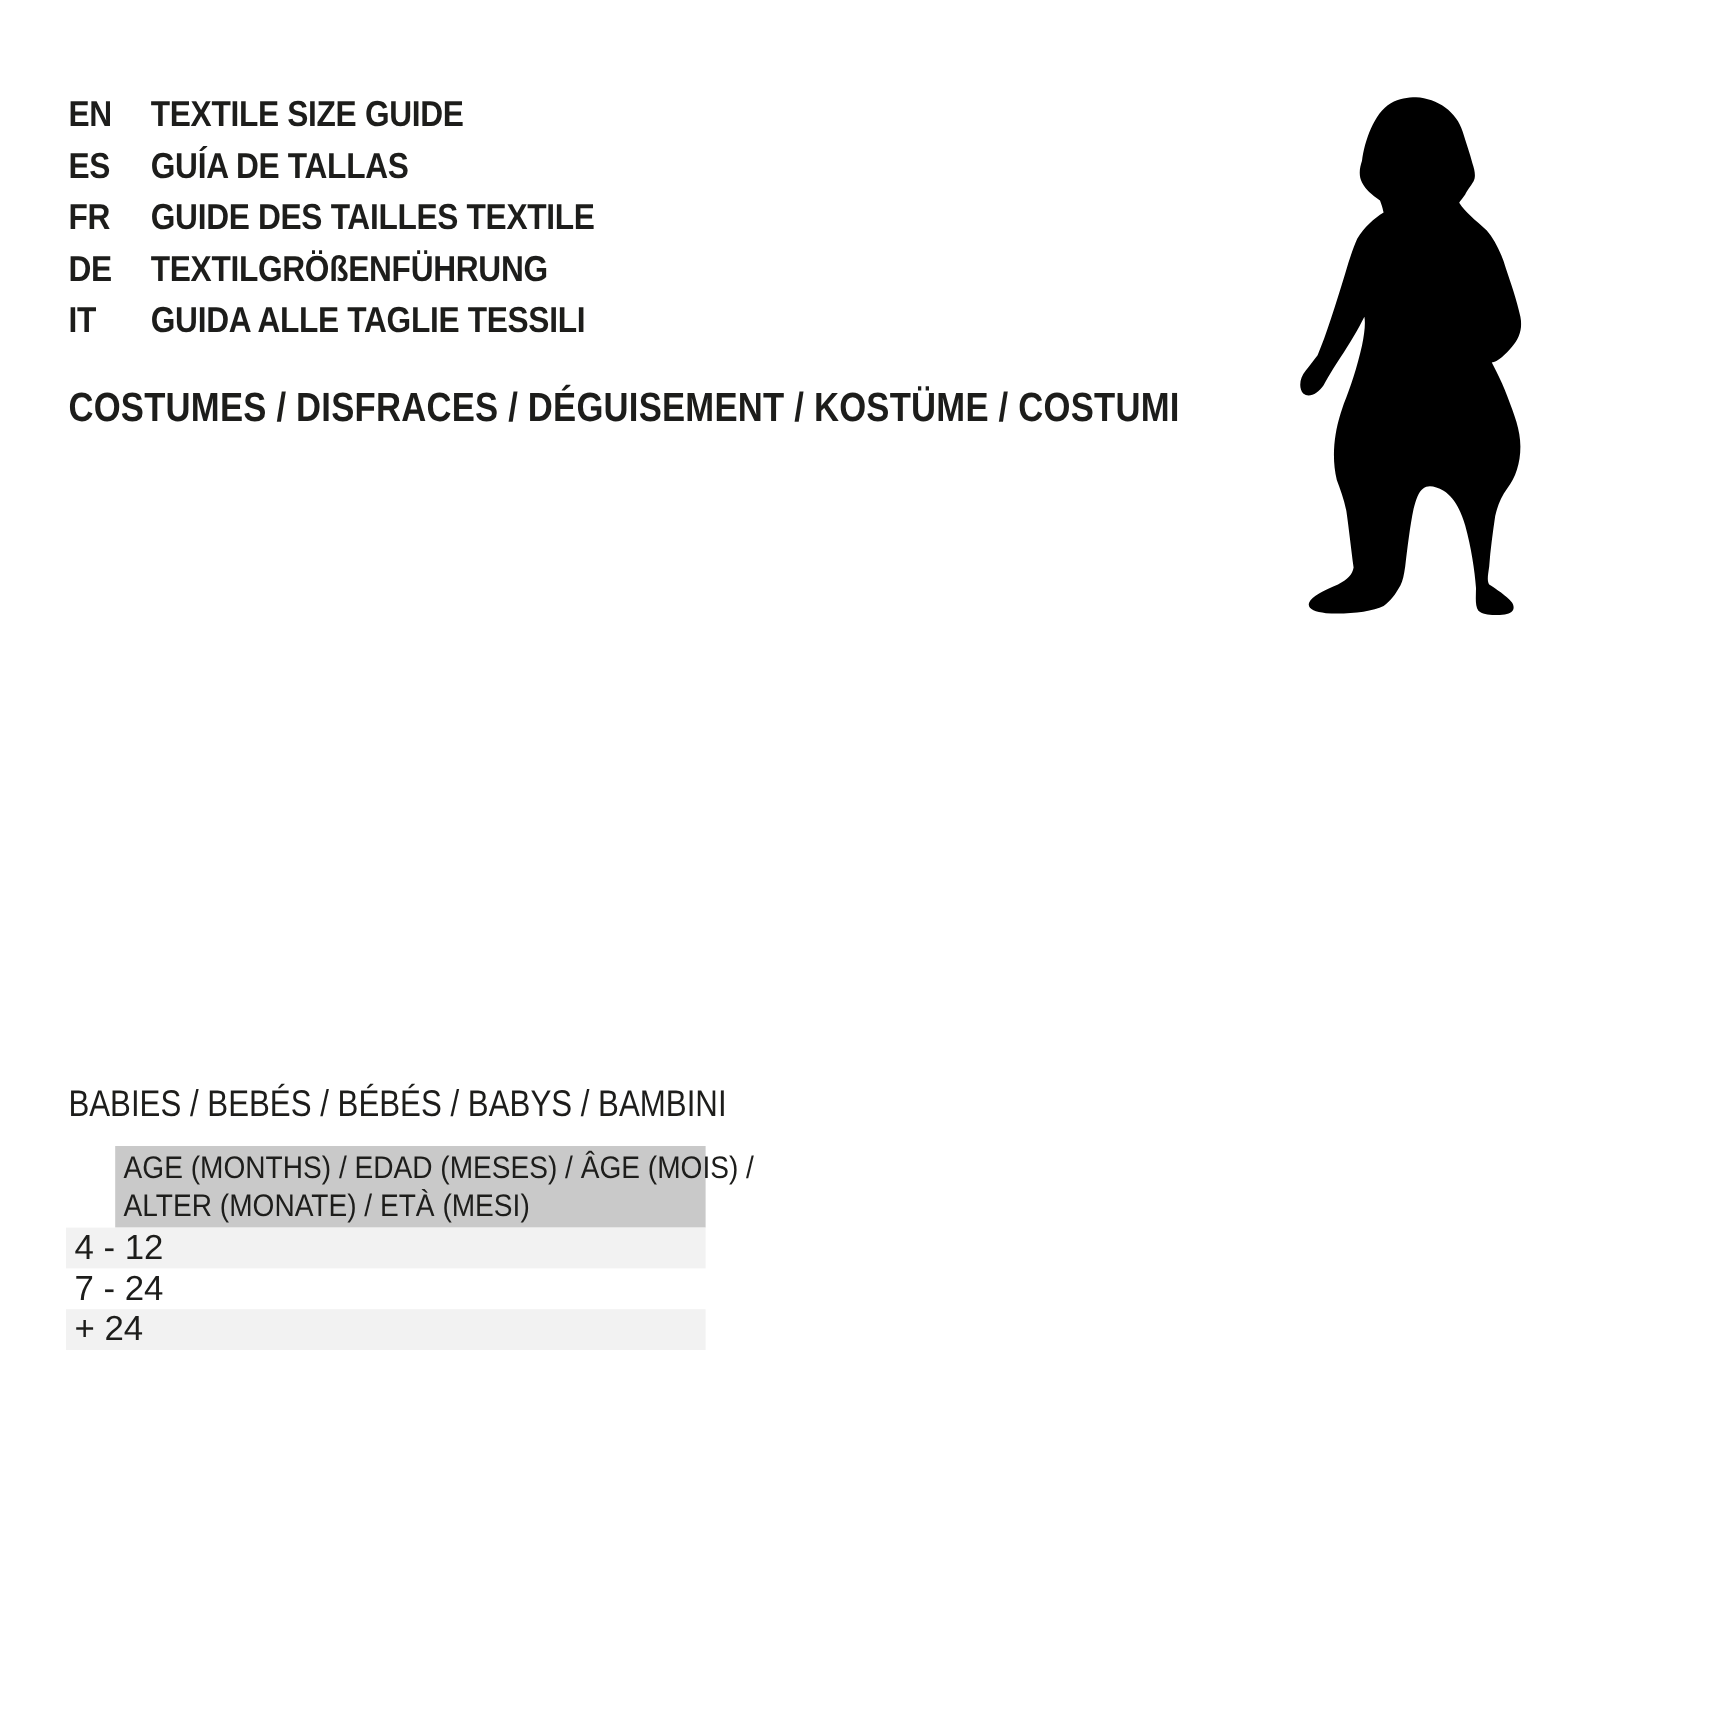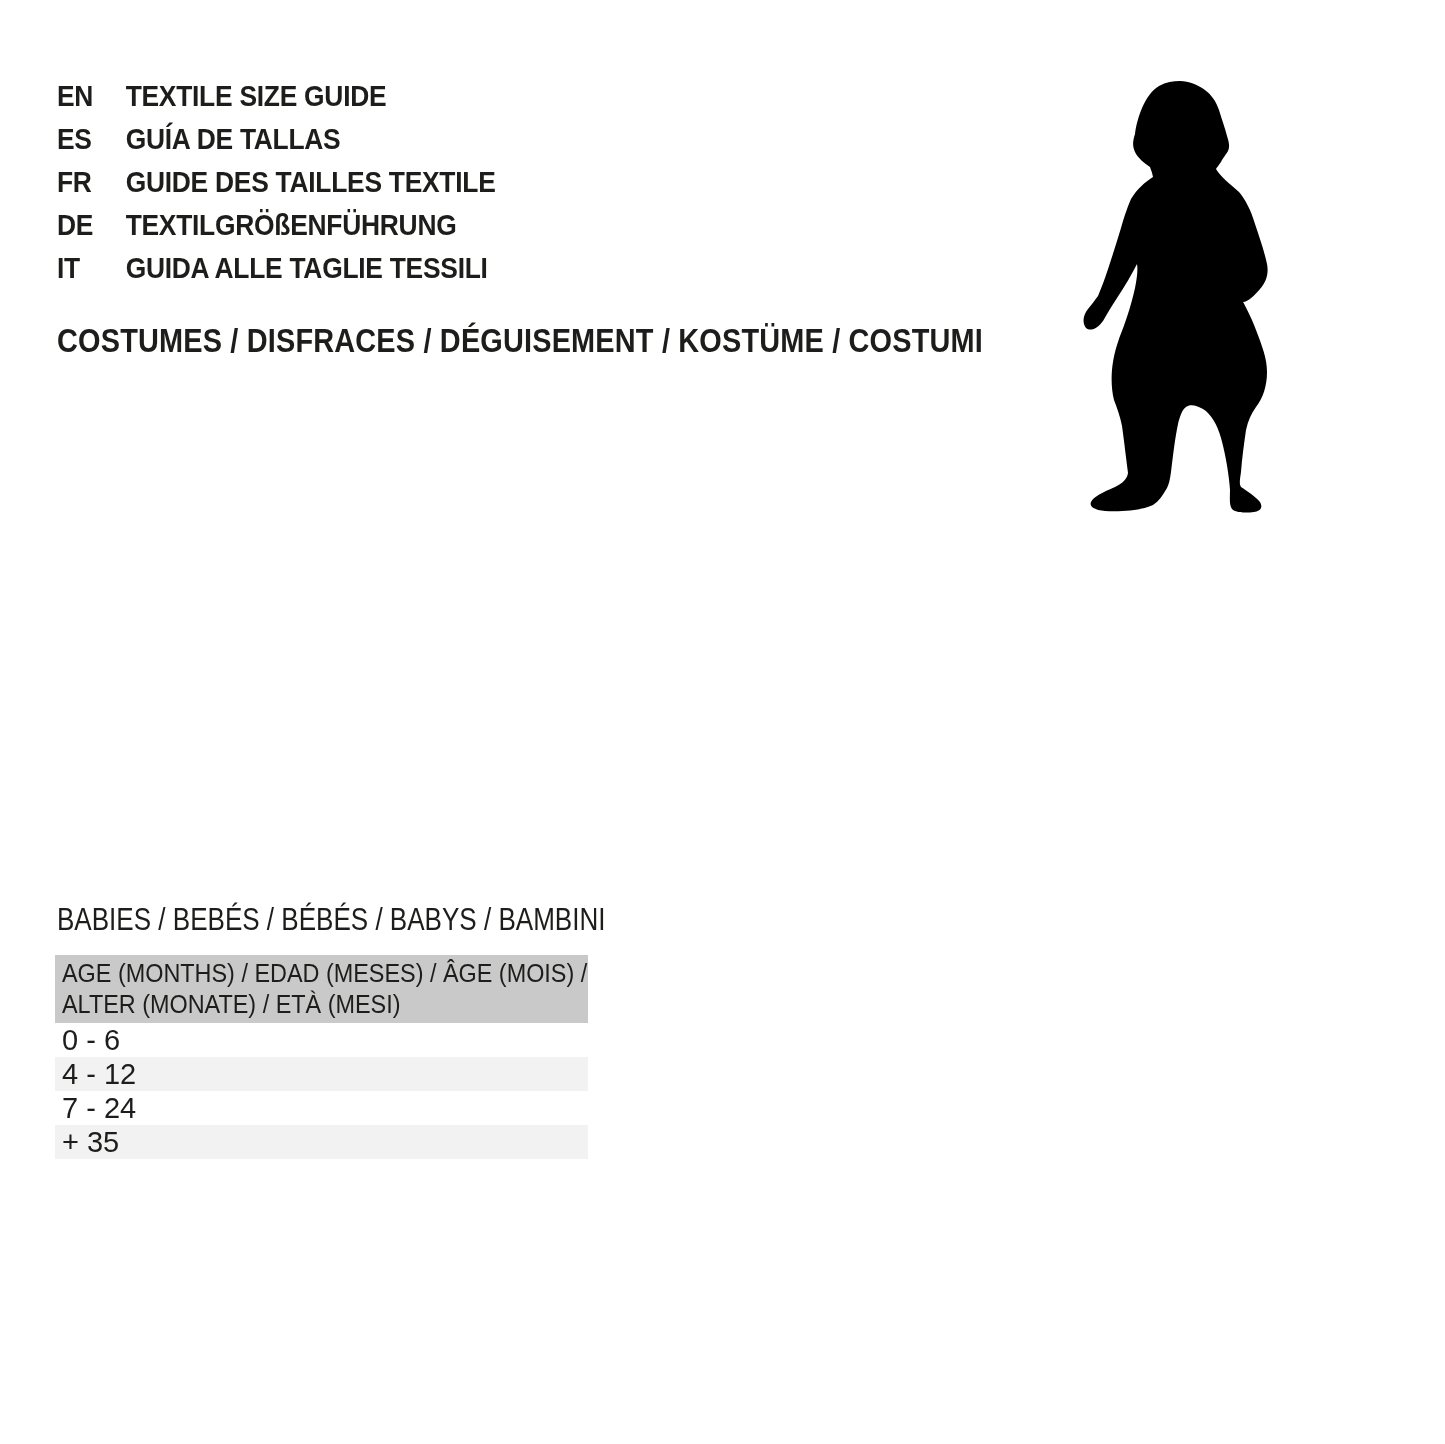"AGE (MONTHS) / EDAD (MESES)" .size-table-header { margin-left: none -> 41px }
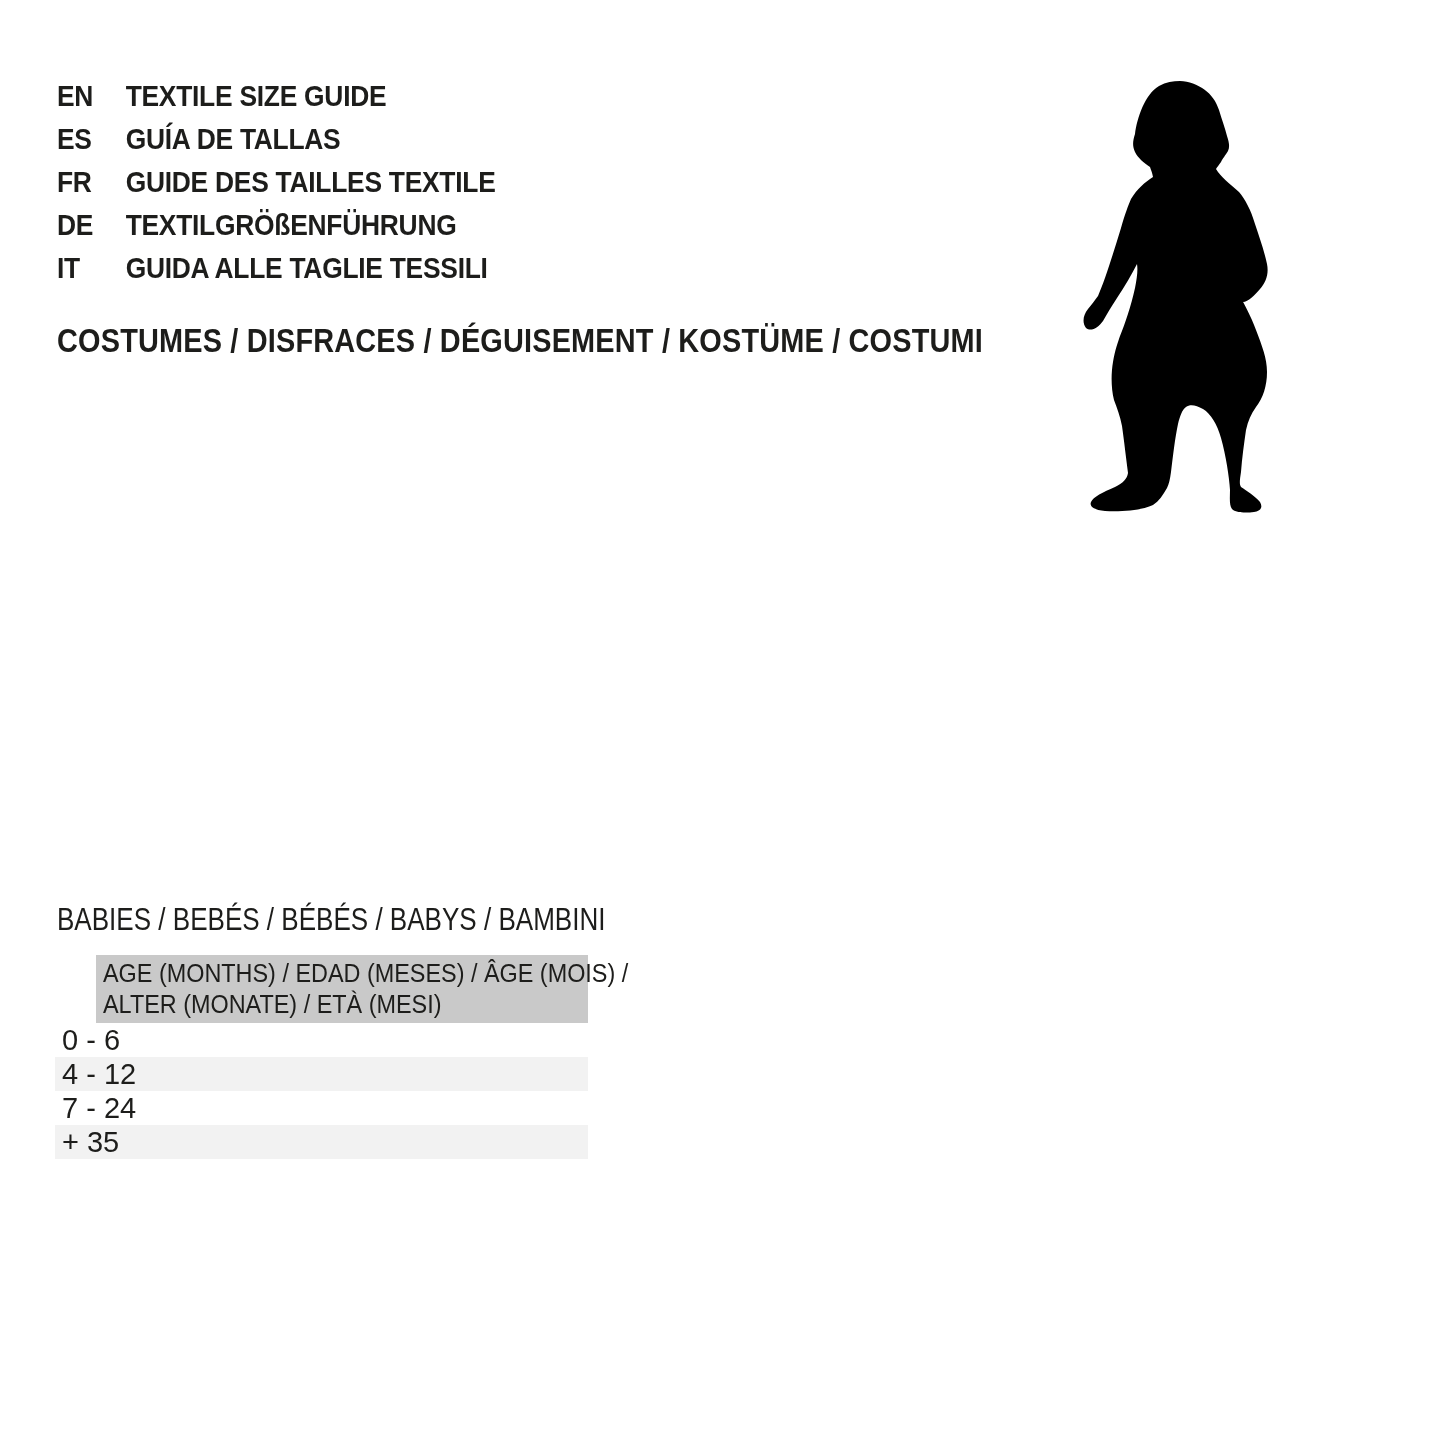"0 - 6" div.size-row { html: <div>0 - 6</div> -> none }
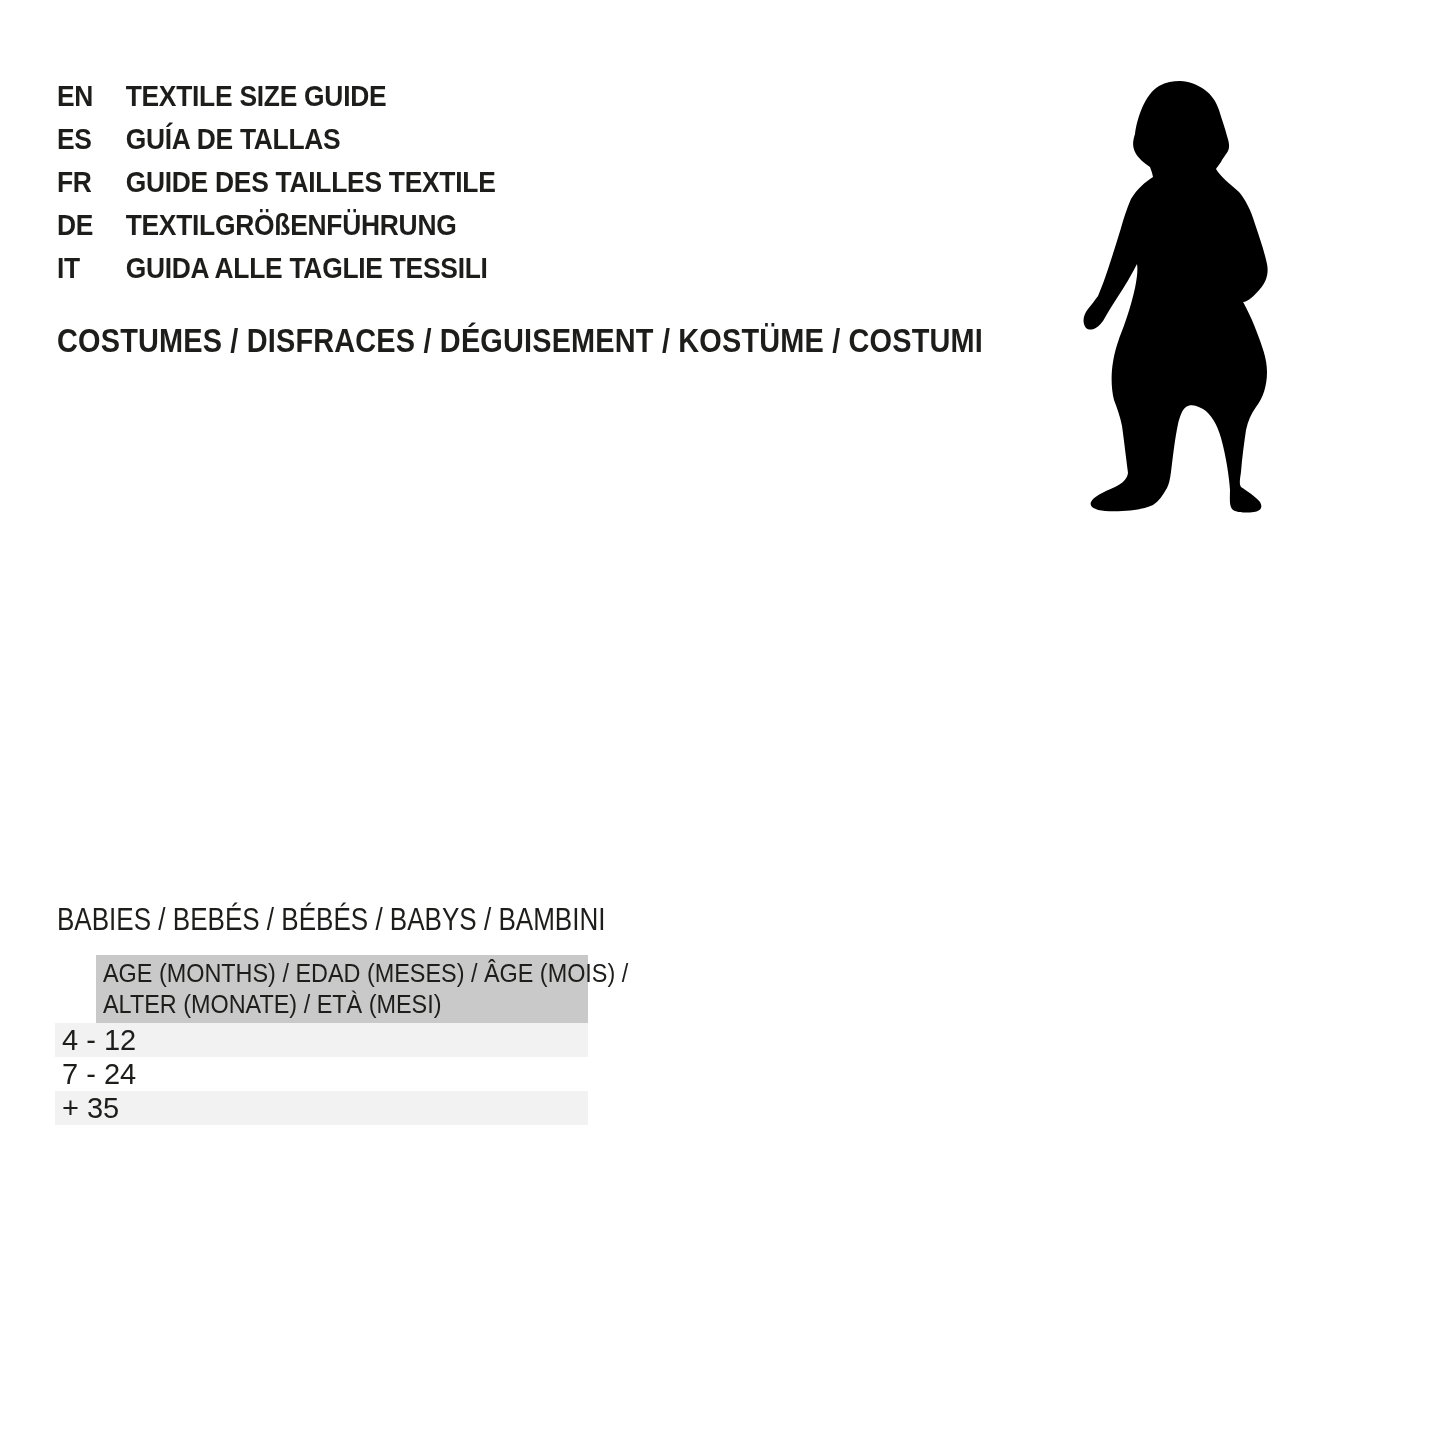"+ 35" div.size-row { text: 35 -> 24 }
